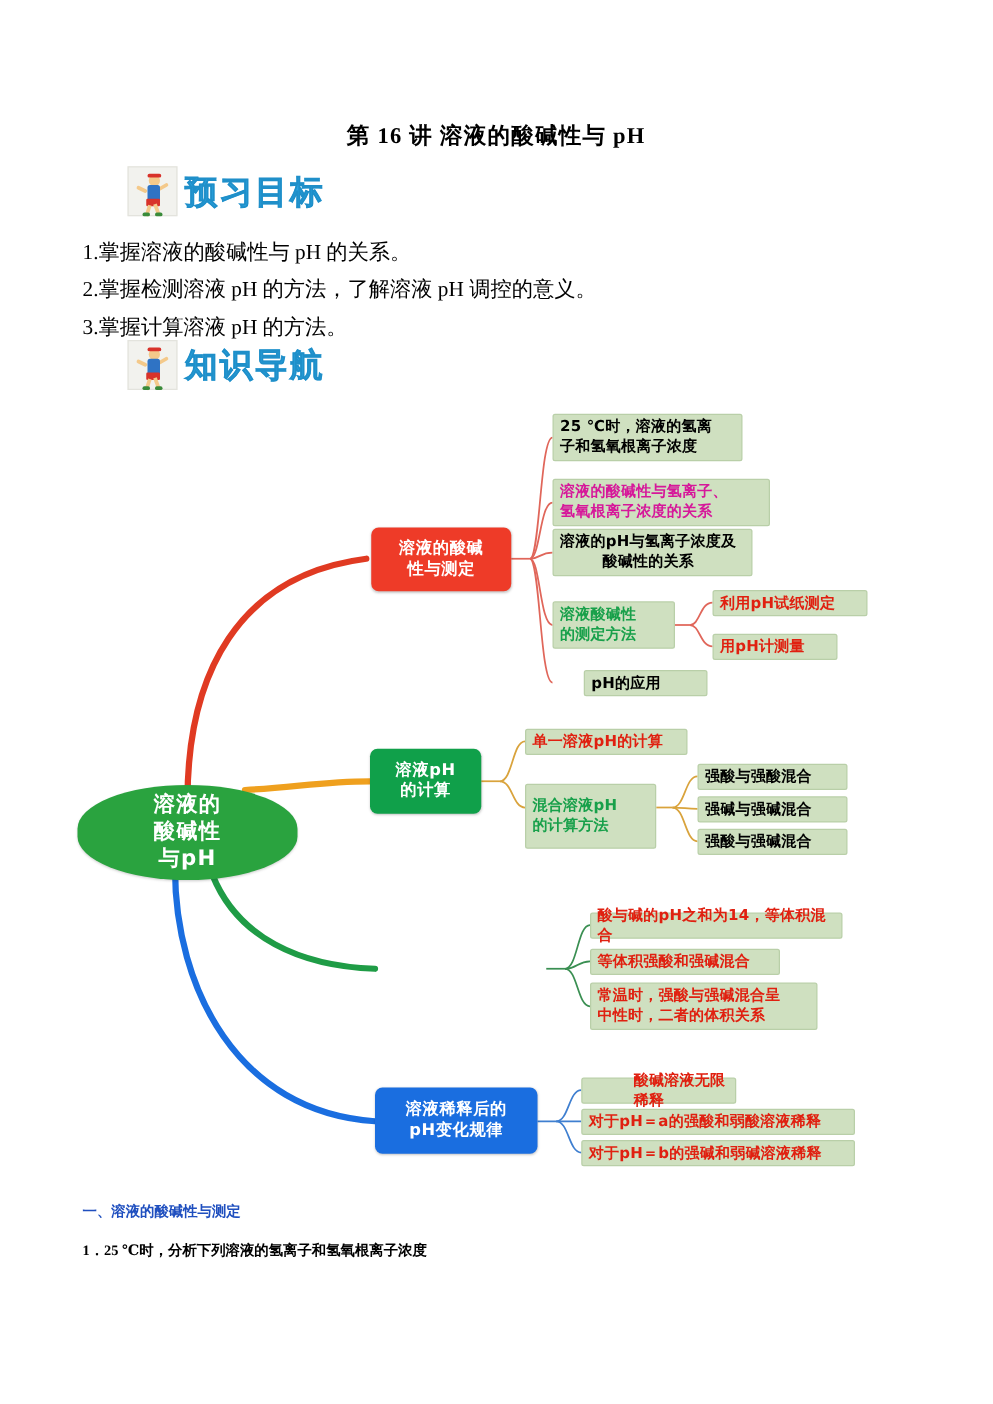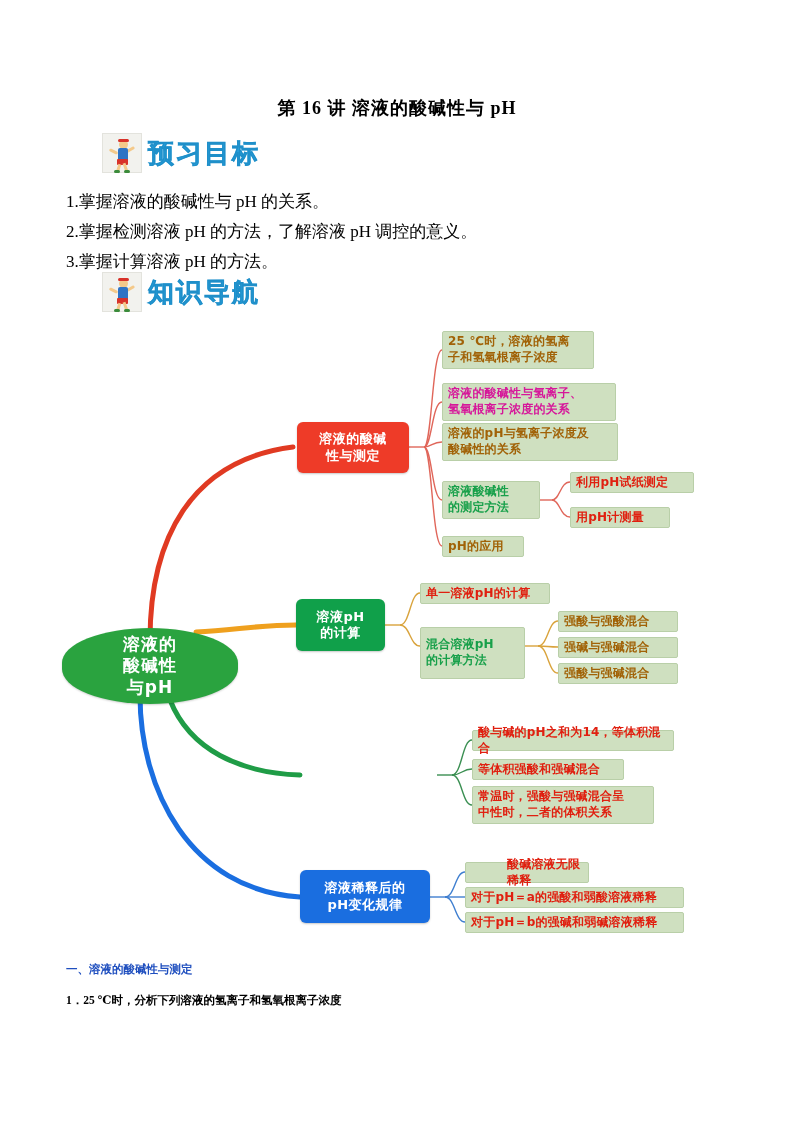"25 ℃时，溶液的氢离" .txt-blue { color: #a16207 -> #000000 }
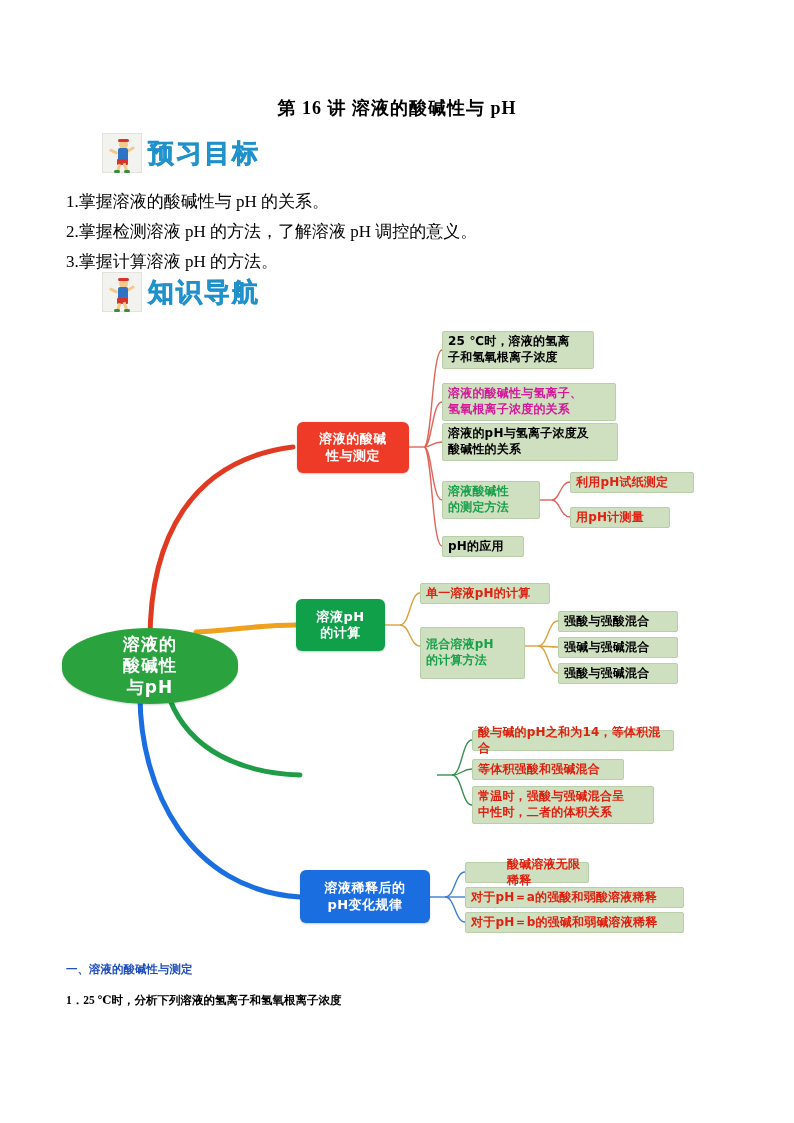"溶液的pH与氢离子浓度及" div.node { text-align: none -> center; width: 176px -> 160px }
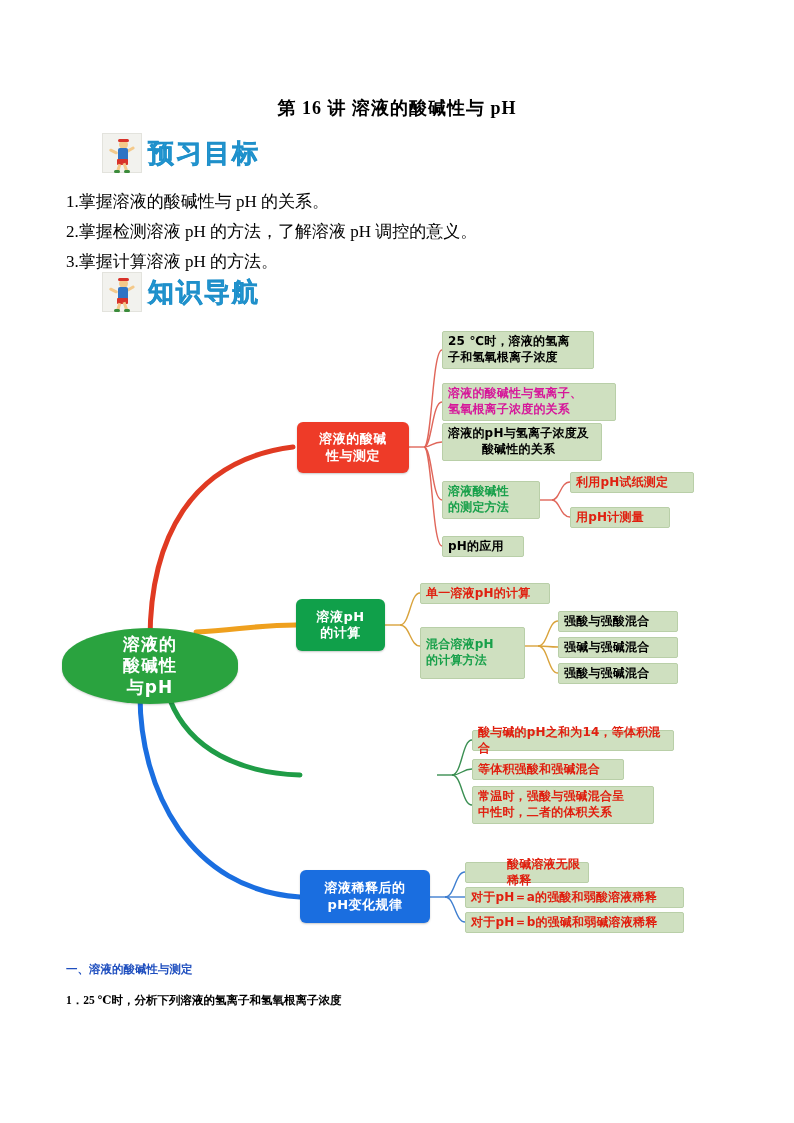"pH的应用" div.node { left: 442px -> 467px; width: 82px -> 99px }
